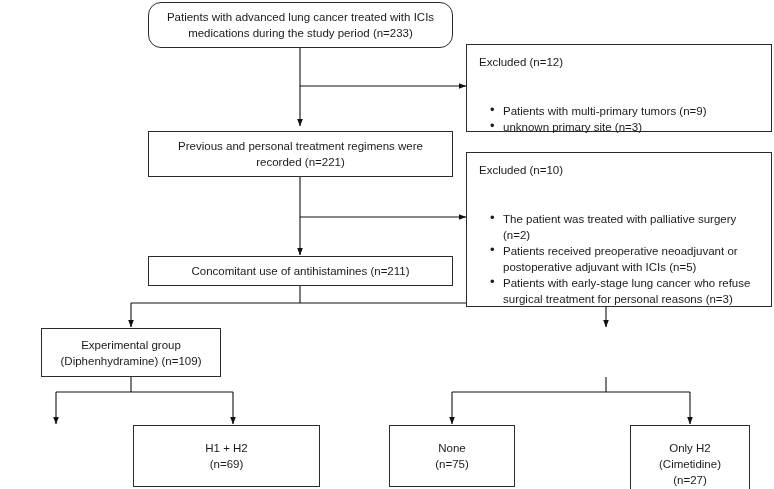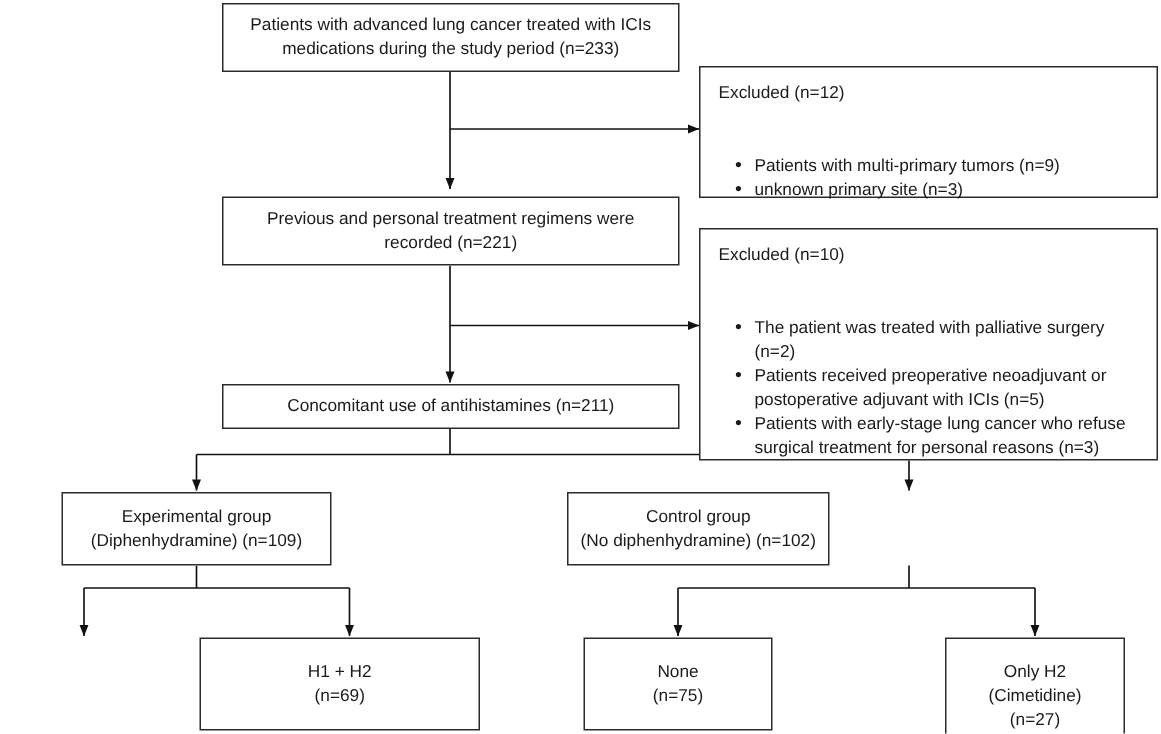"Patients with advanced lung cancer" div.node { border-radius: none -> 13px }
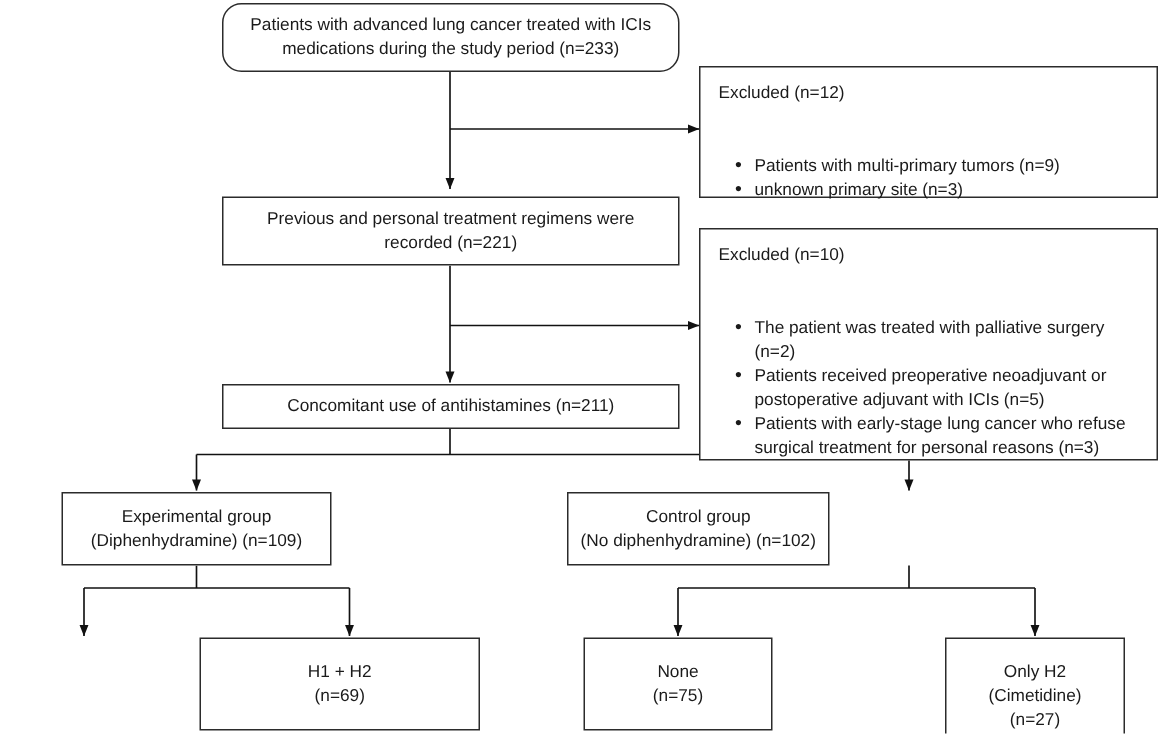"Control group" div.node { html: <div> <span>Control group</span> <span>(No diphenhydramine) (n=102)</span> </div> -> none }
